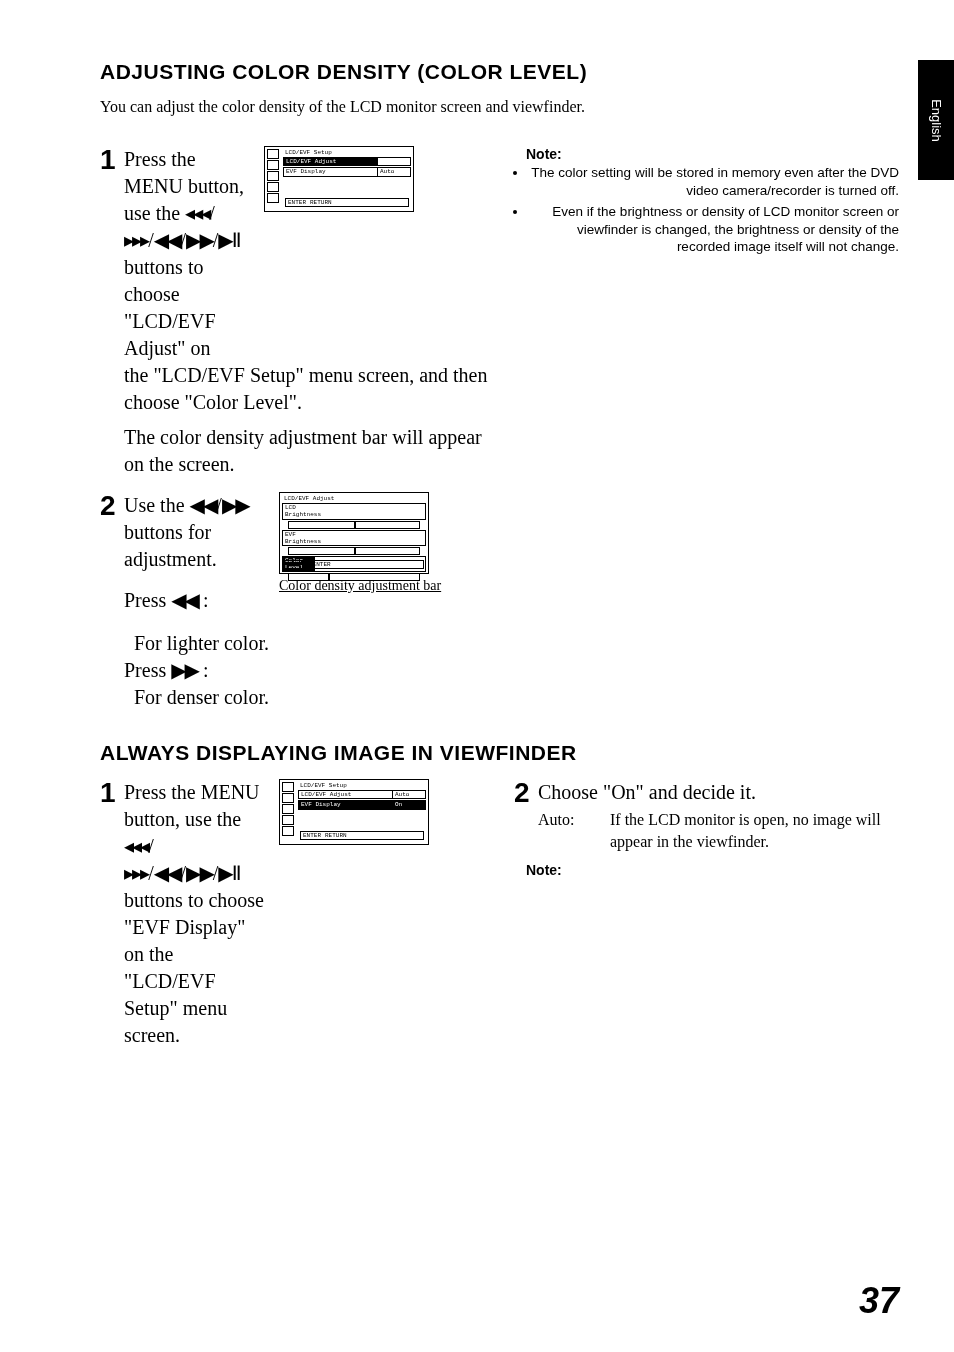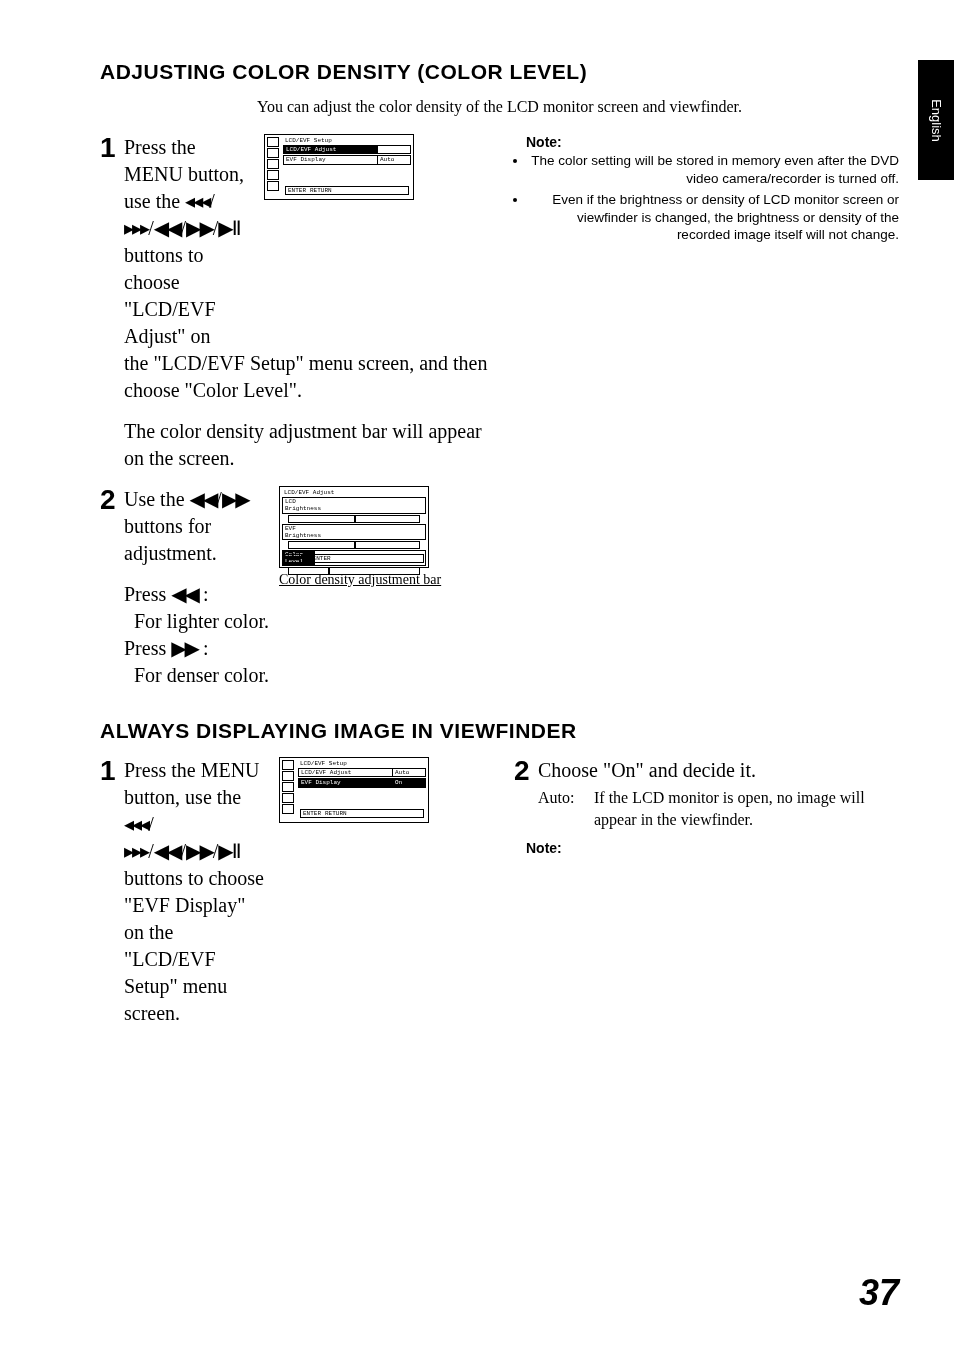"You can adjust the color" .intro { margin: 0 0 18px 0 -> 0 0 30px 0; text-align: center -> none }
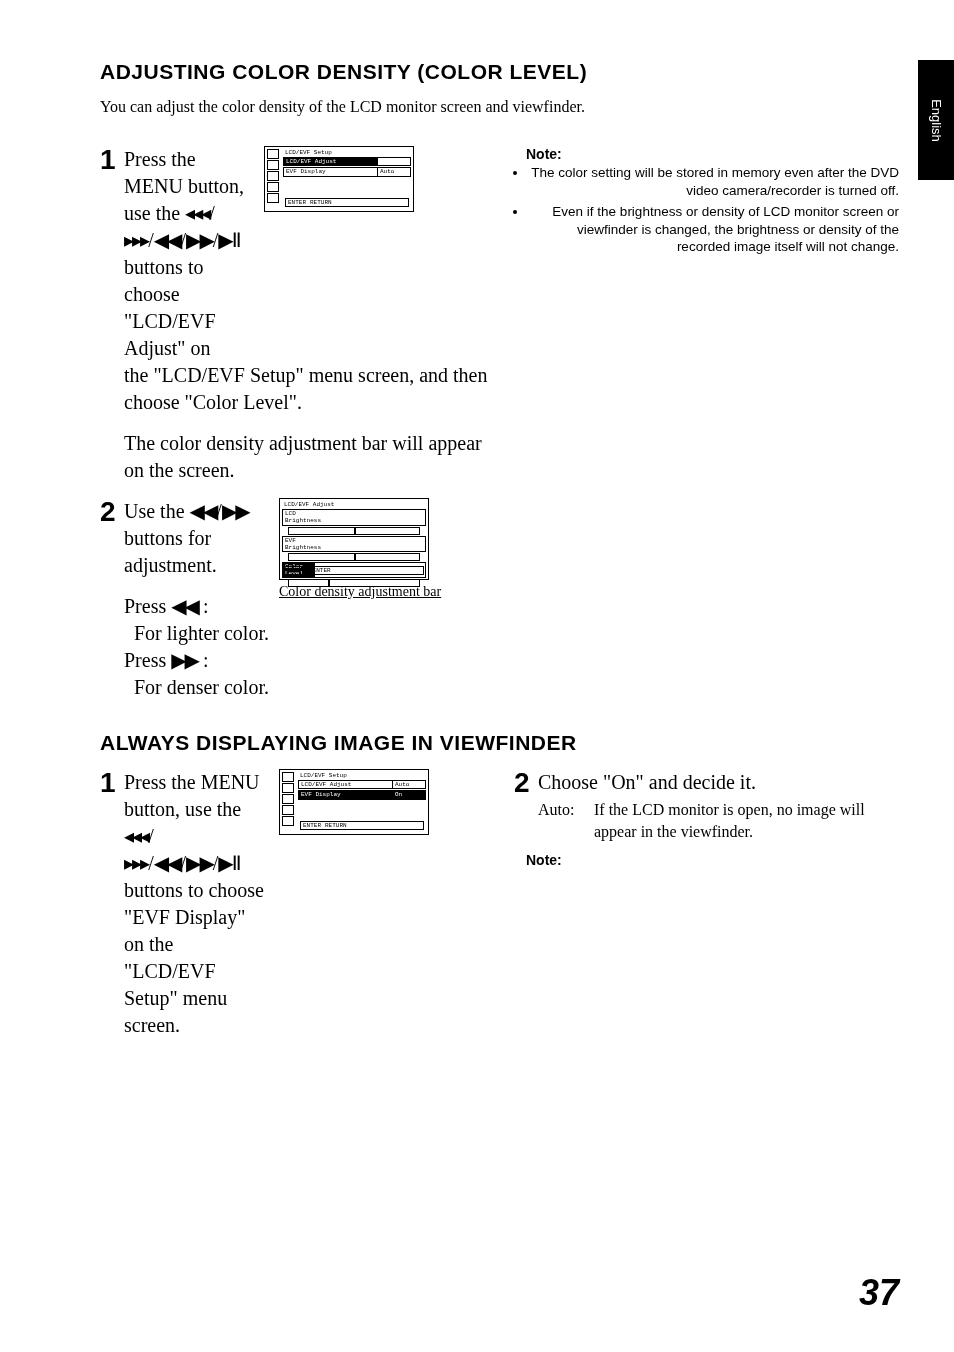"The color density adjustment bar" div.steptxt { margin-top: 14px -> 8px }
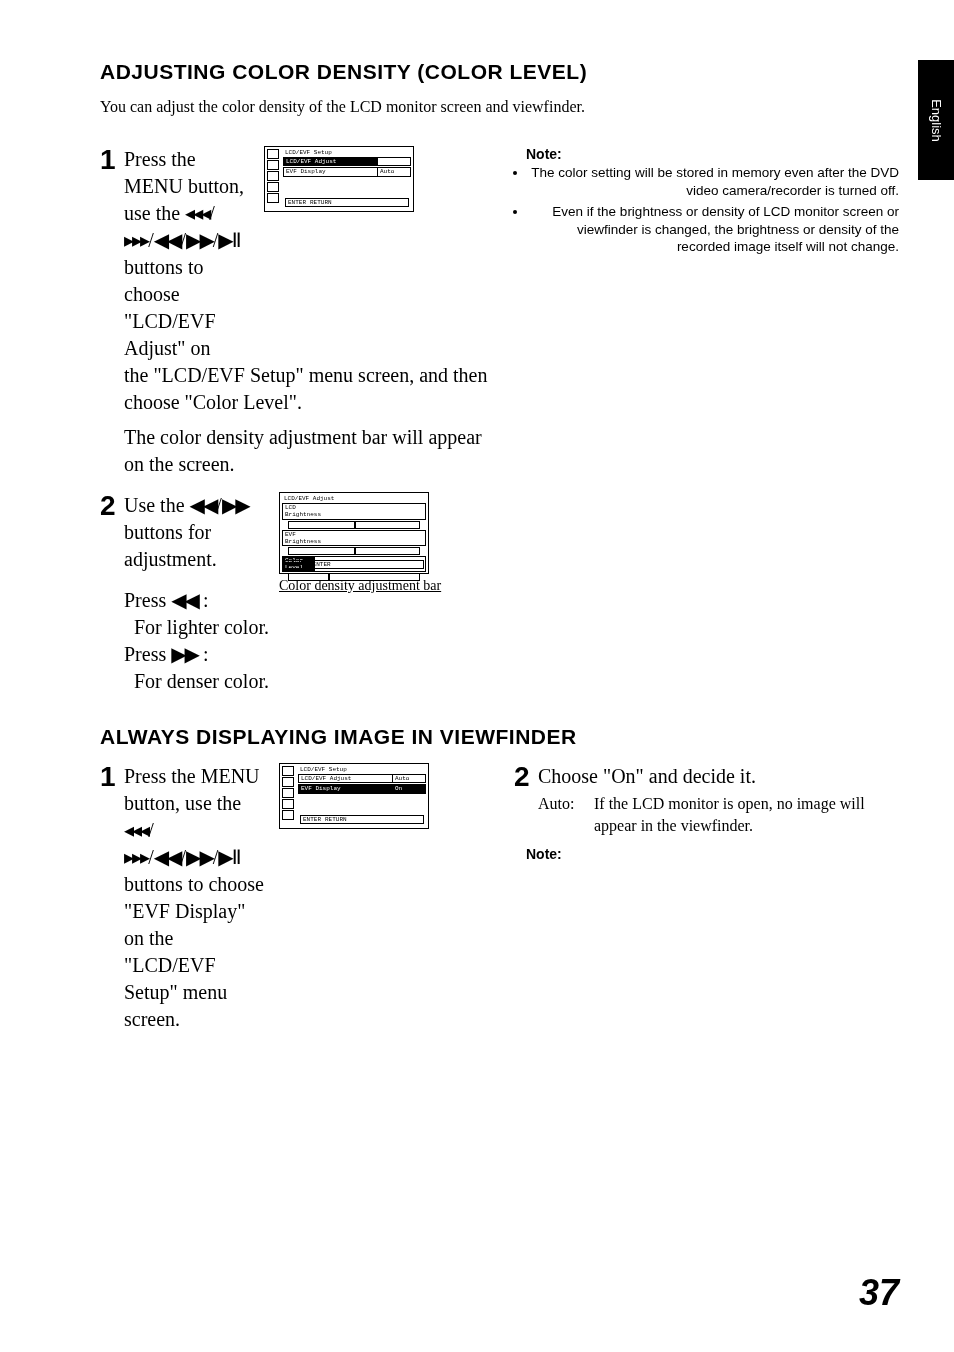"For lighter color." div { margin-top: none -> 16px }
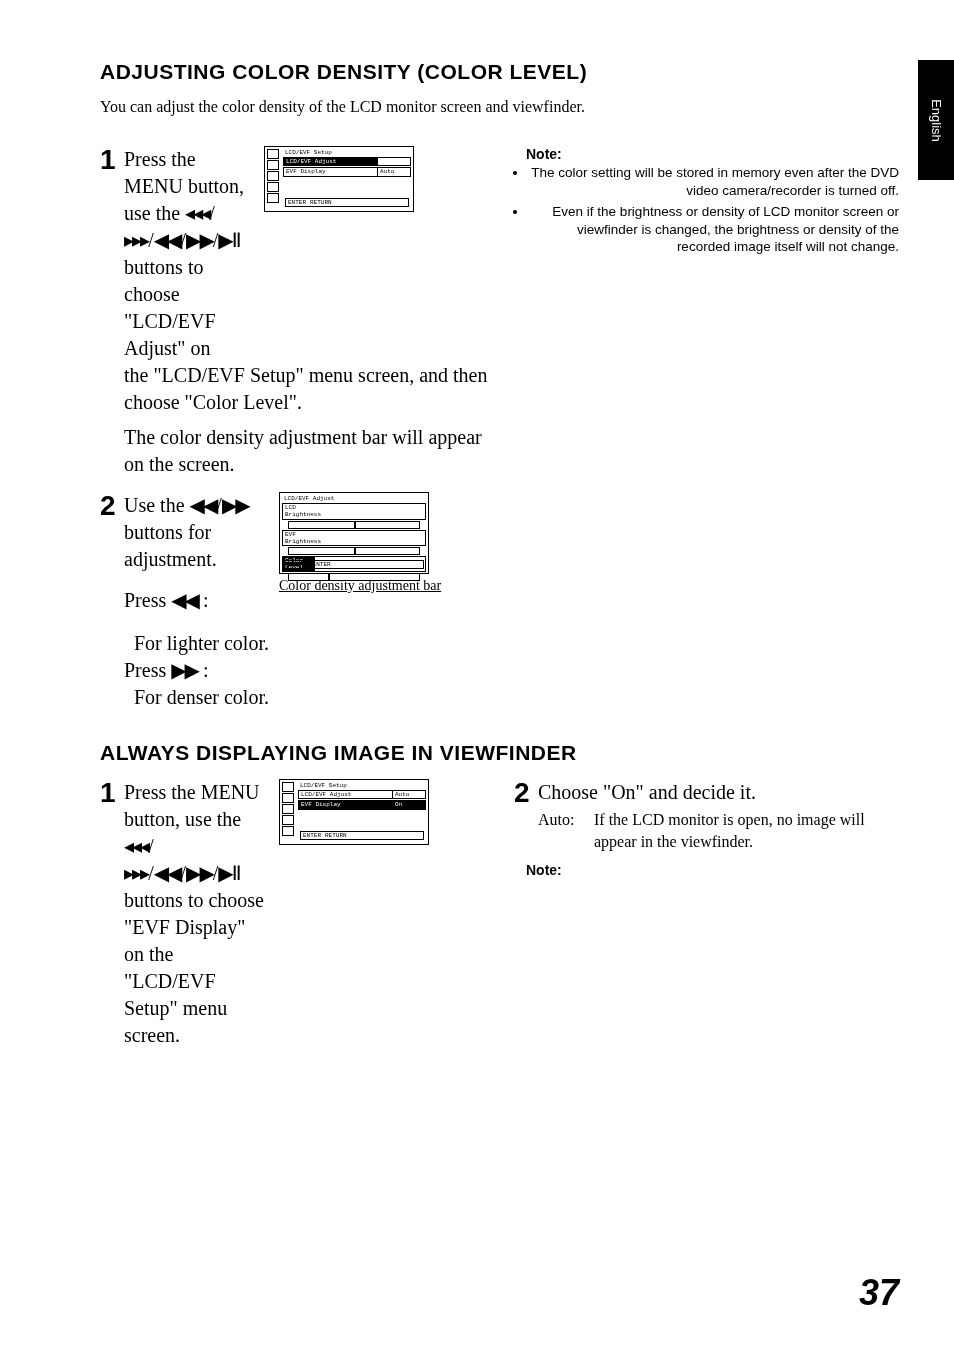"Auto:" .defrow { gap: 8px -> 24px }
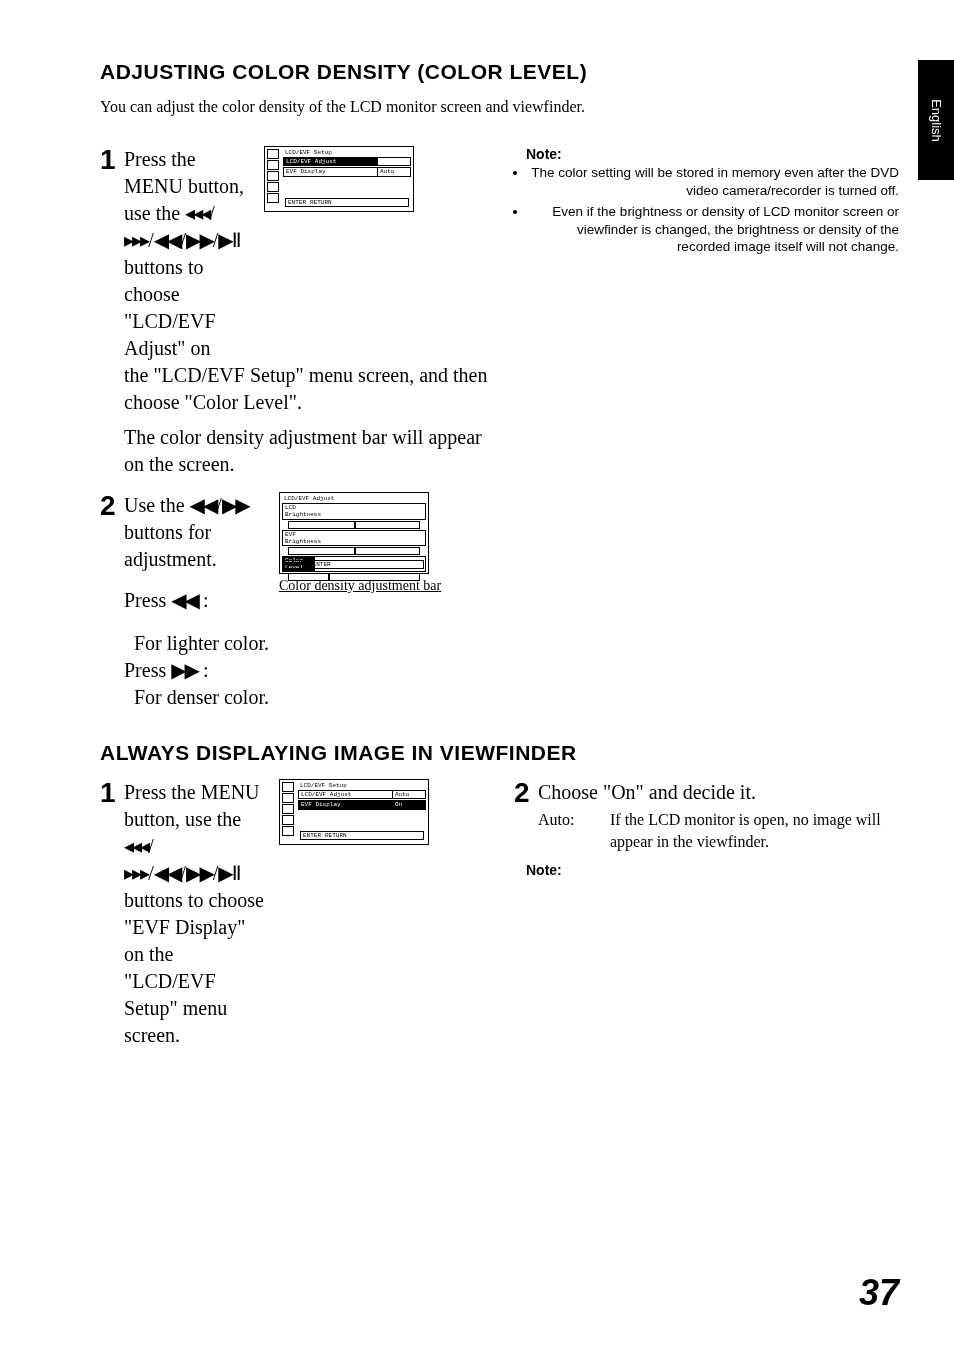"37" .pagenum { bottom: 38px -> 30px }
